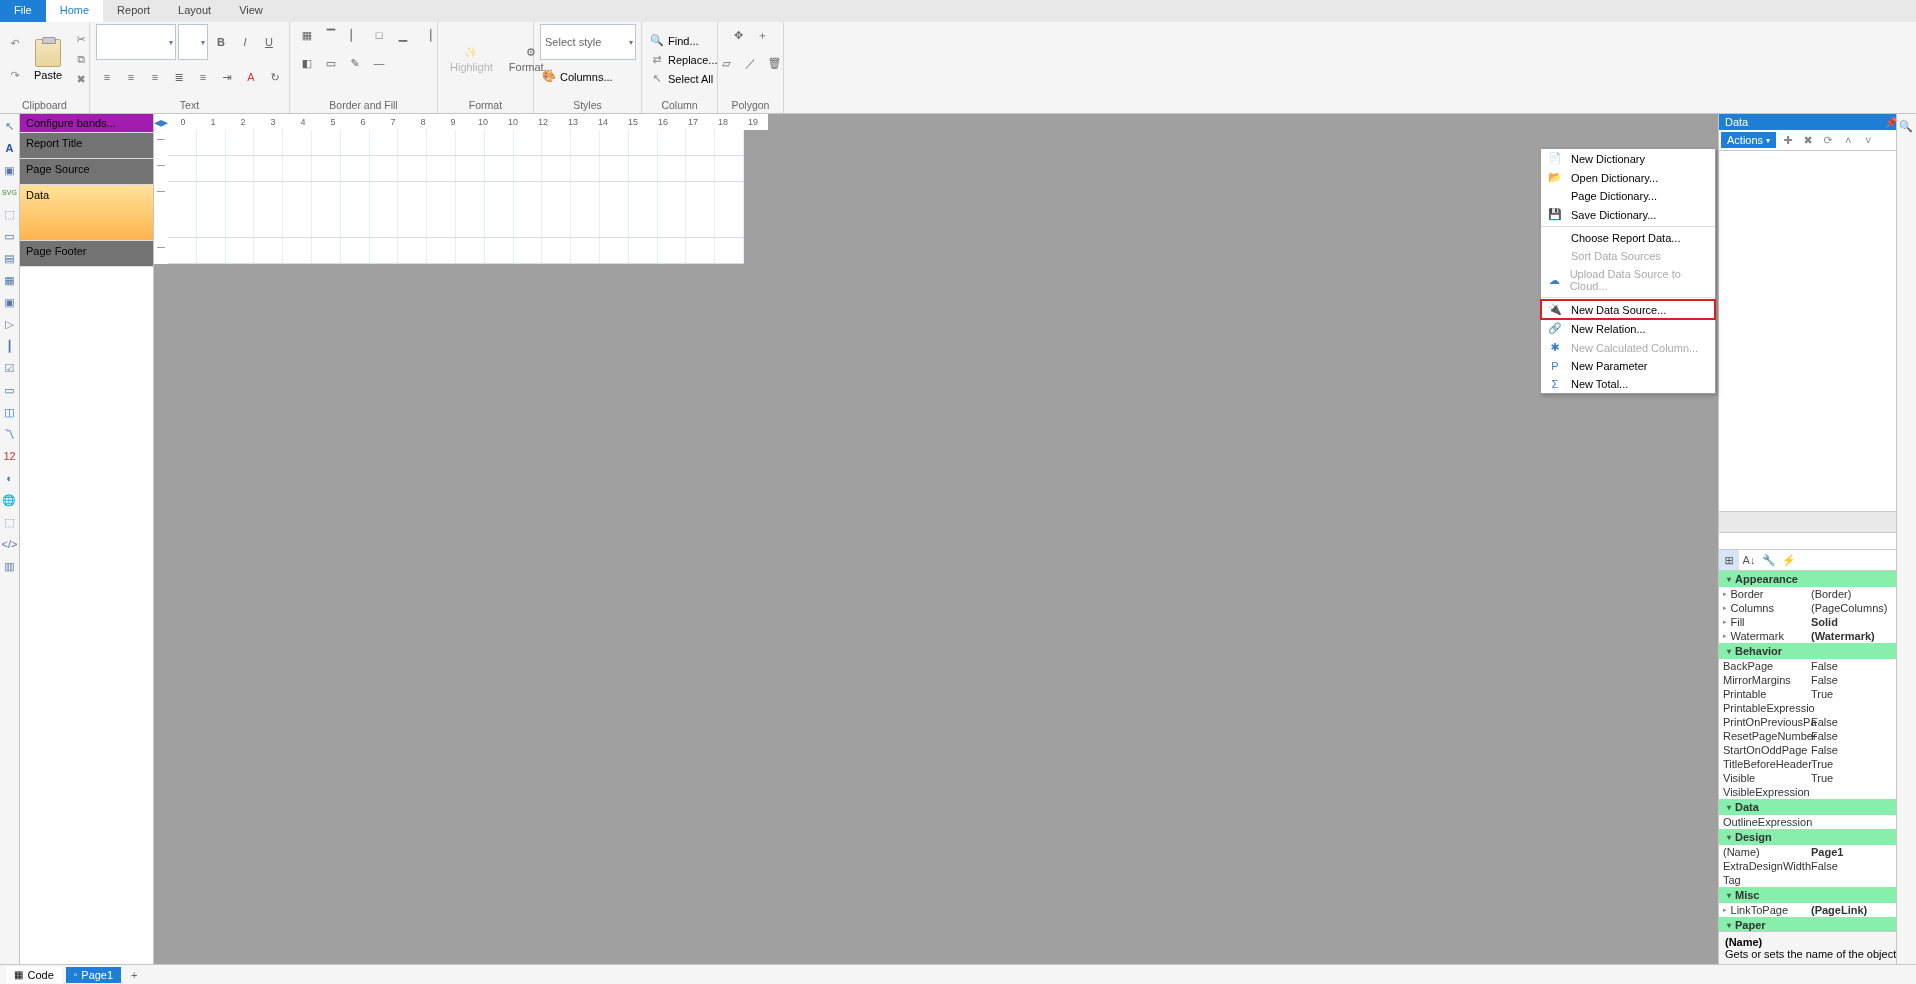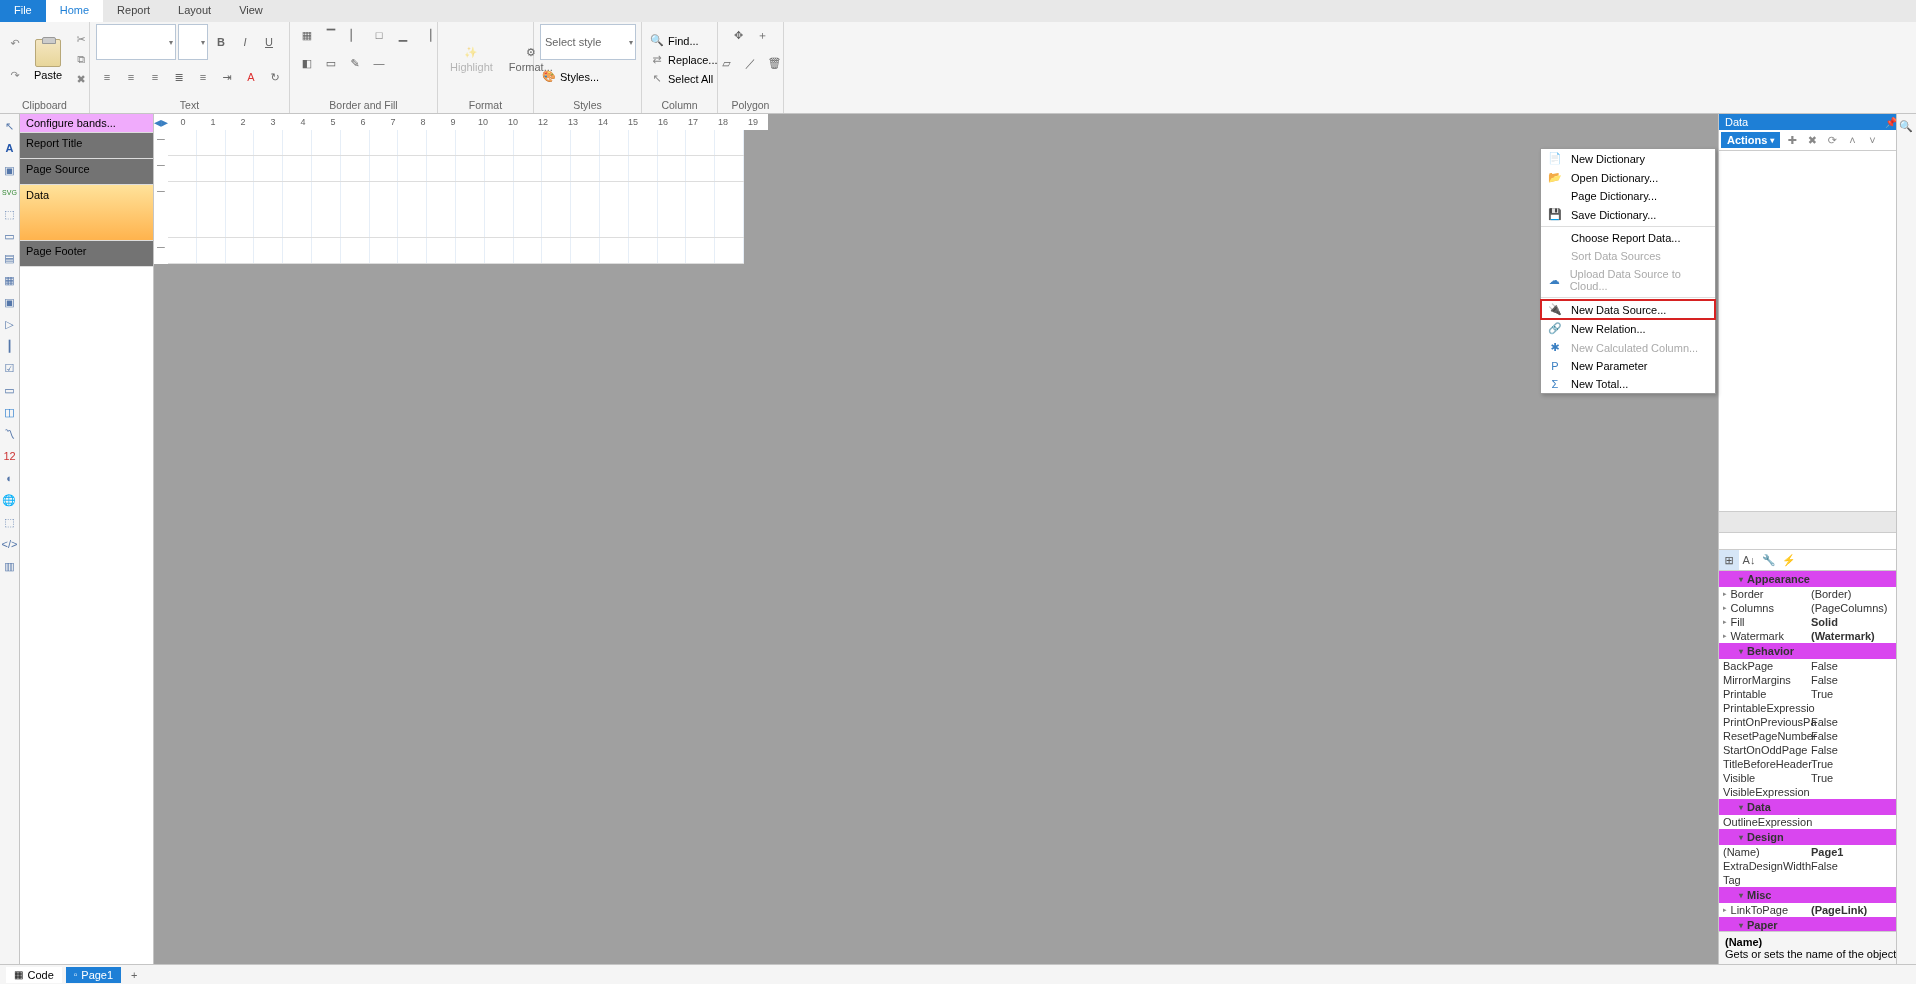"Styles..." span { text: Styles -> Columns }
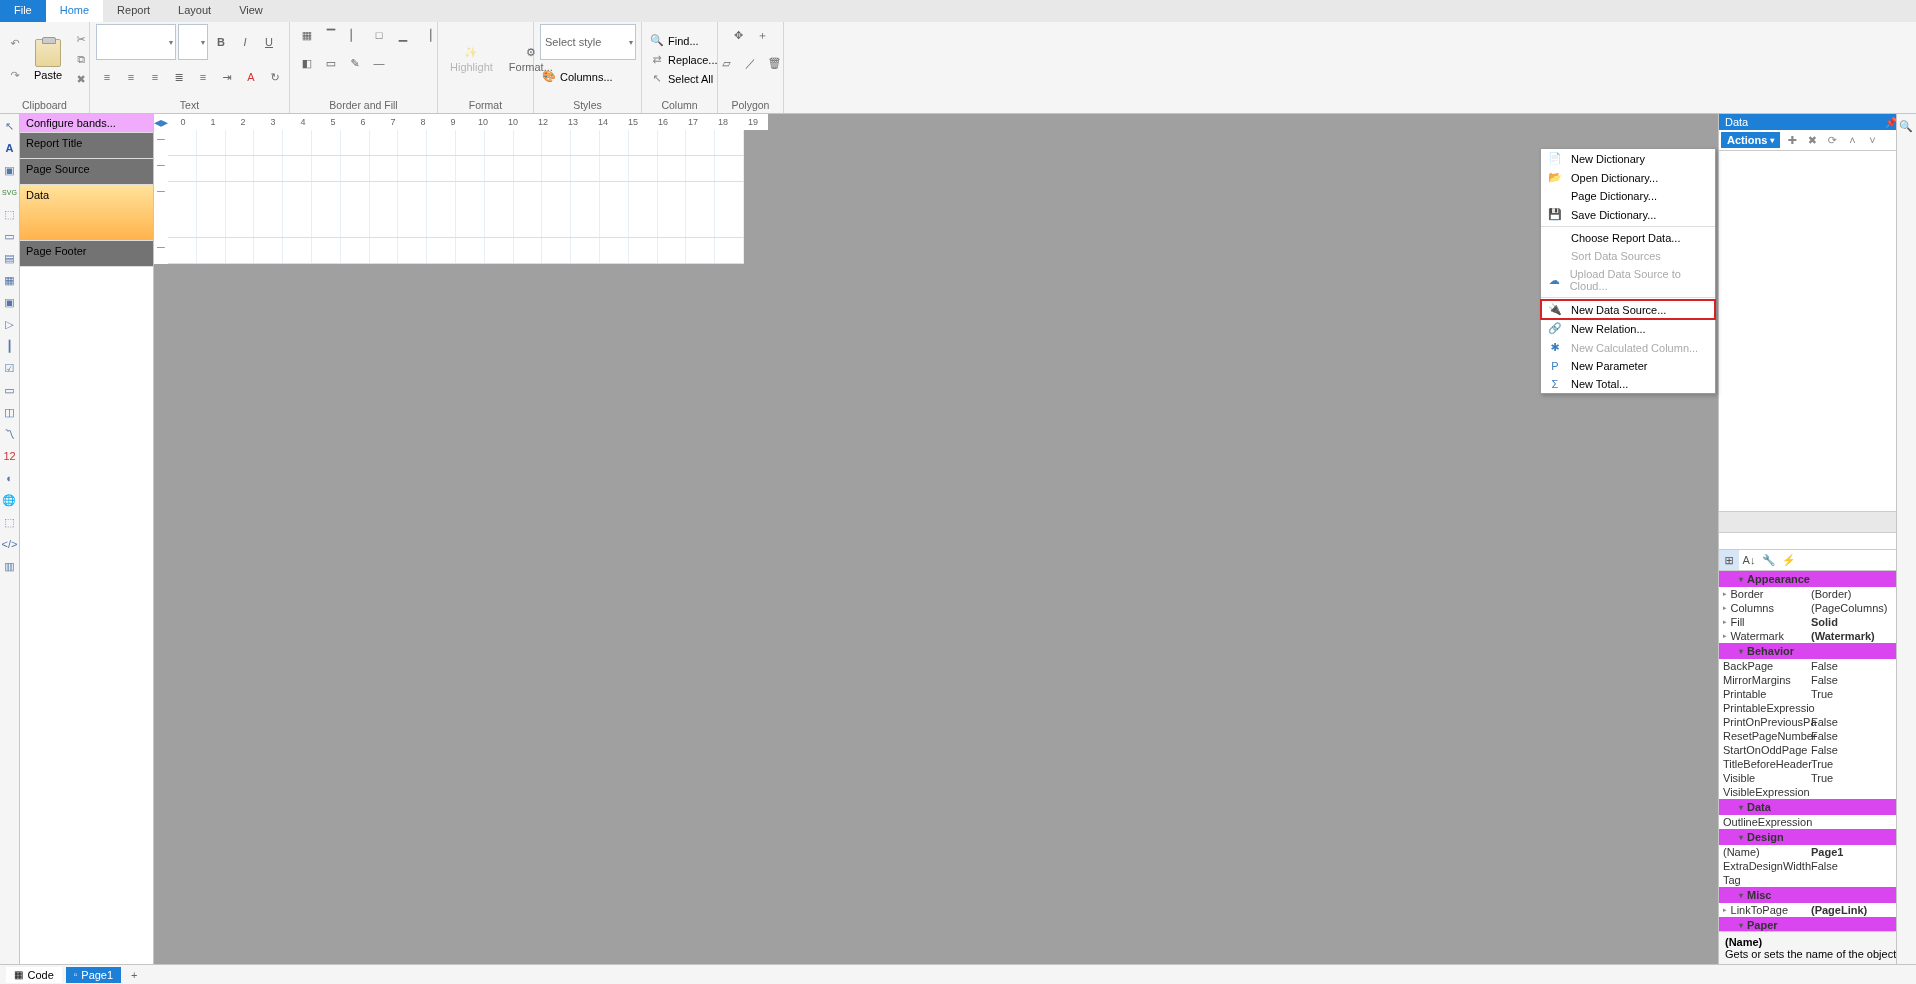"Configure bands..." .configure { background: #f0abfc -> #a21caf }
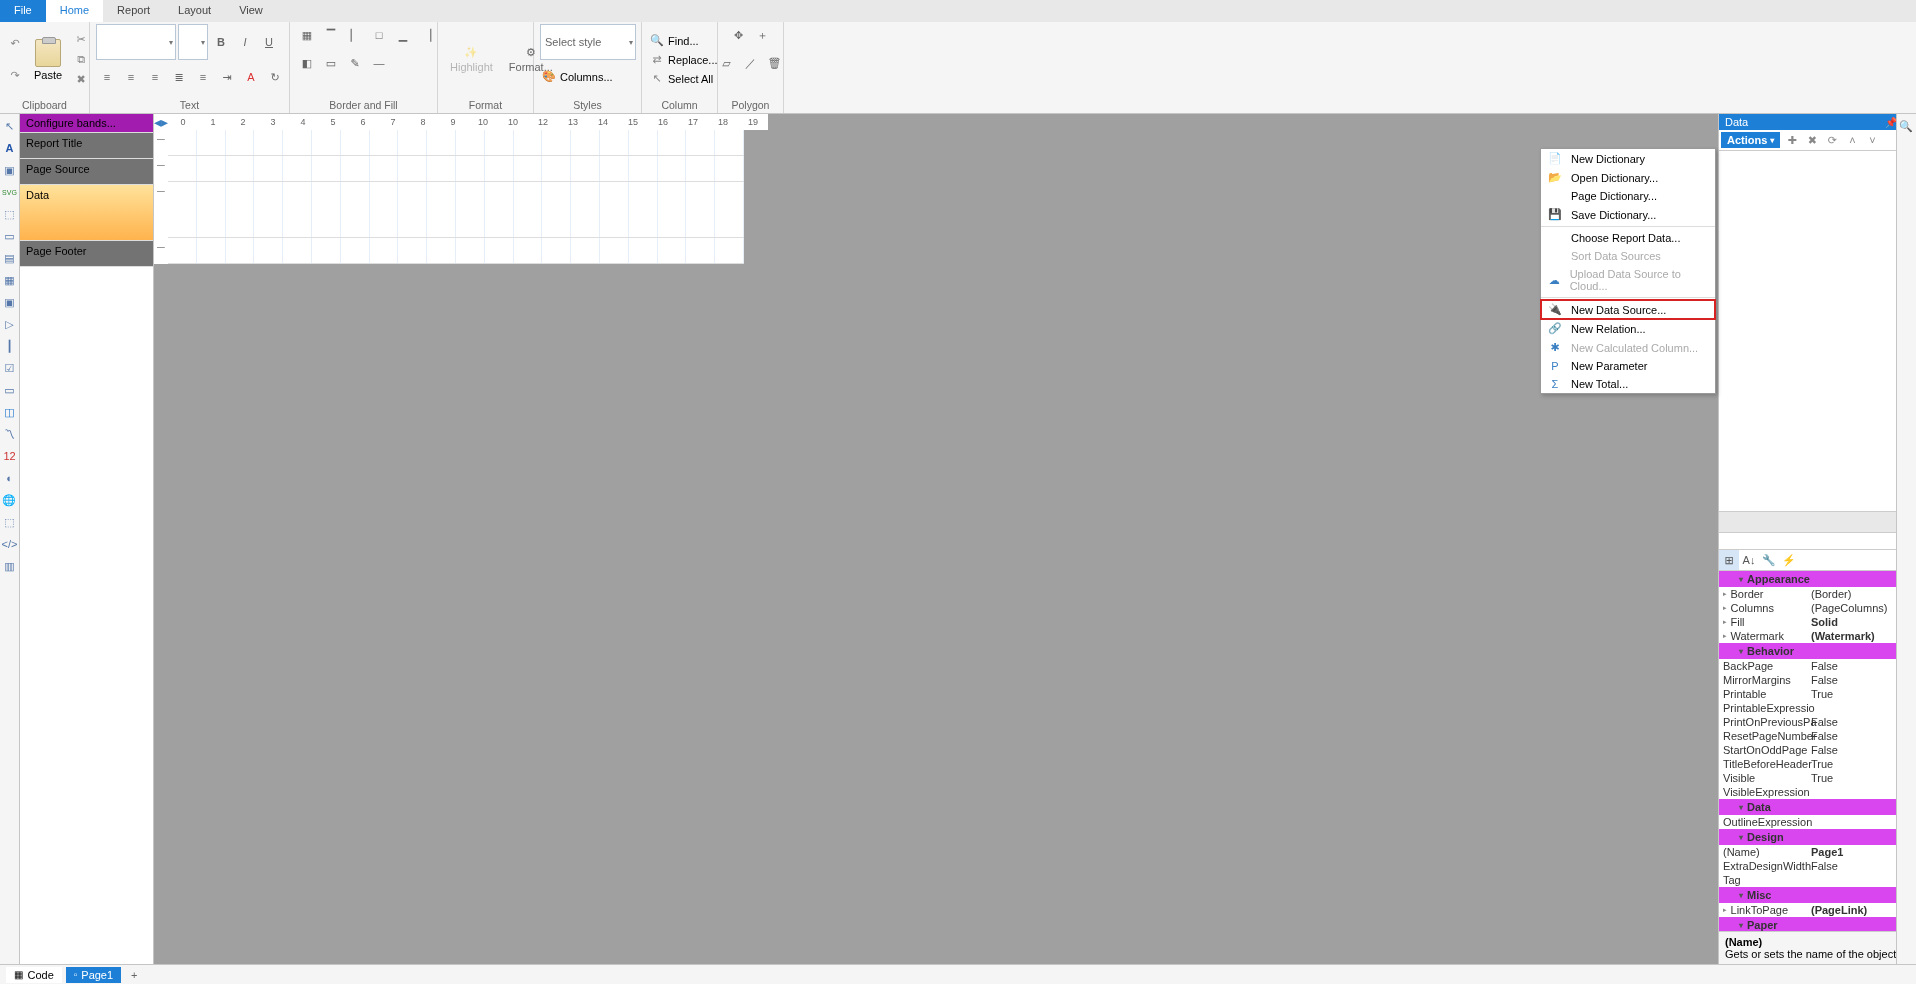"Actions" .actions-btn { font-weight: bold -> none }
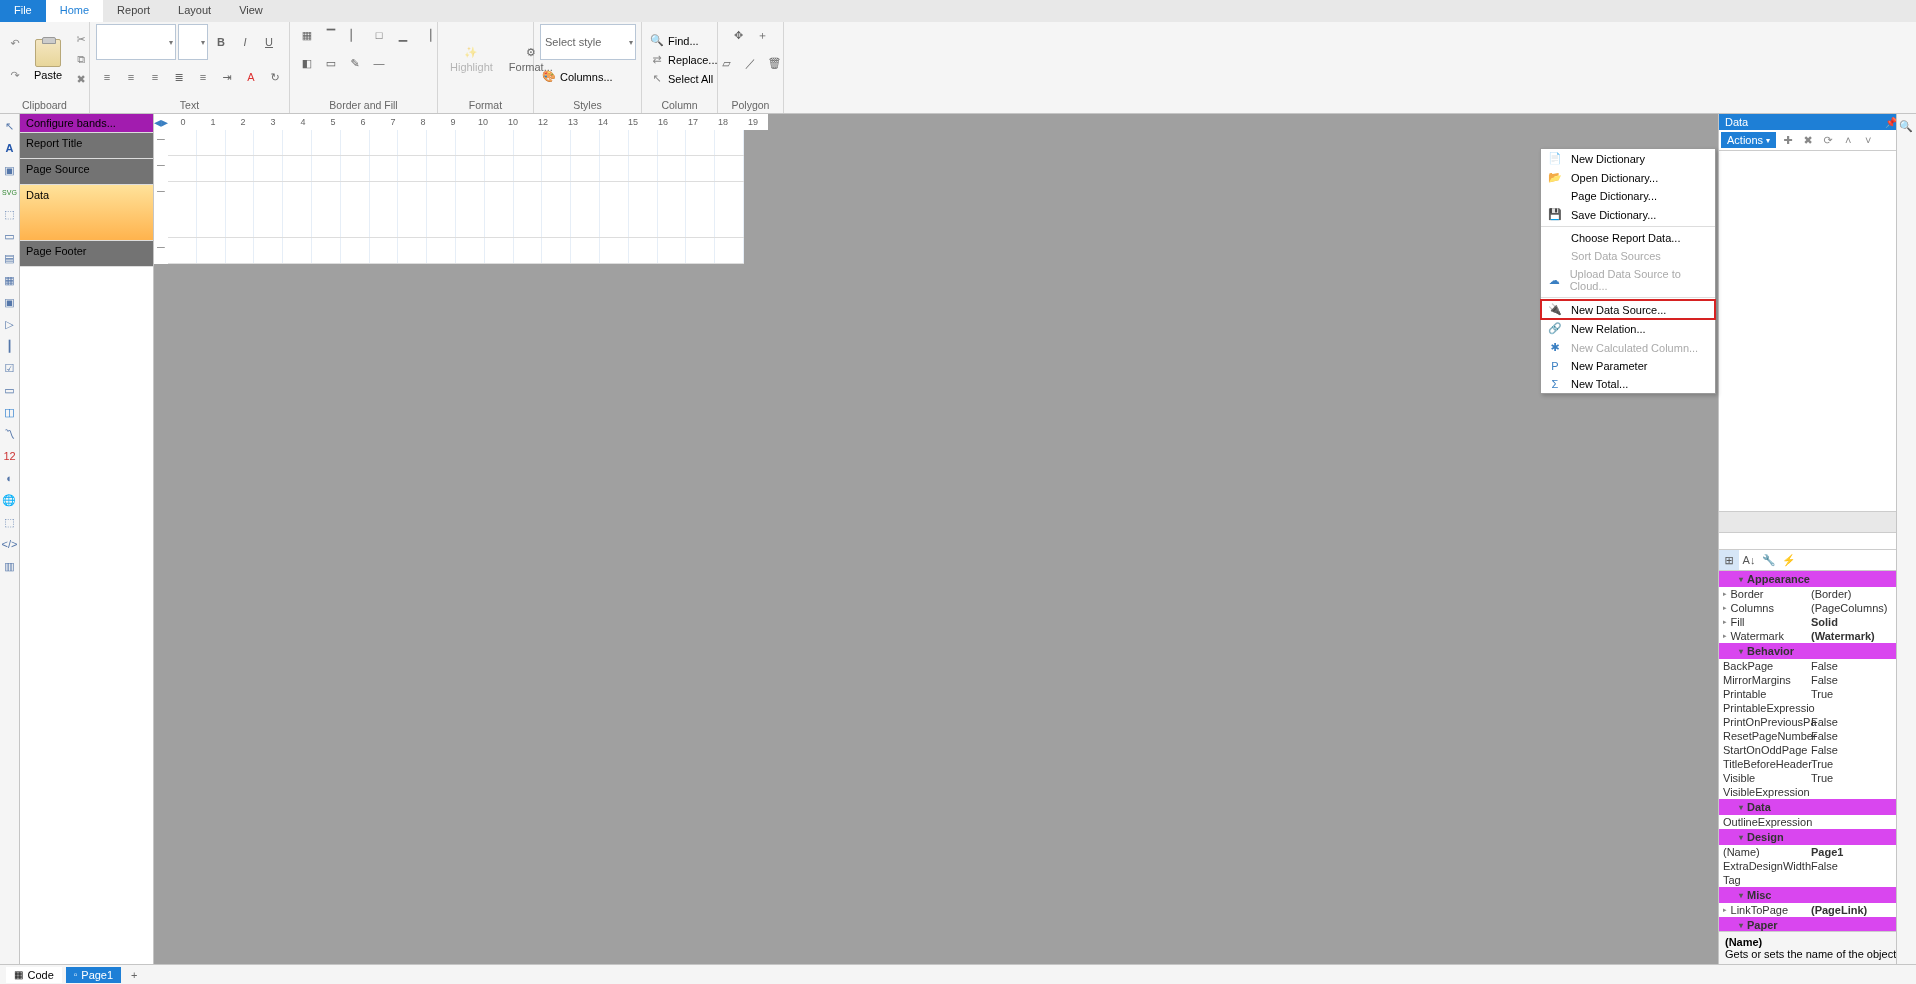"Appearance" .prop-cat { background: #d946ef -> #86efac; padding: 2px 20px -> 2px 8px }
